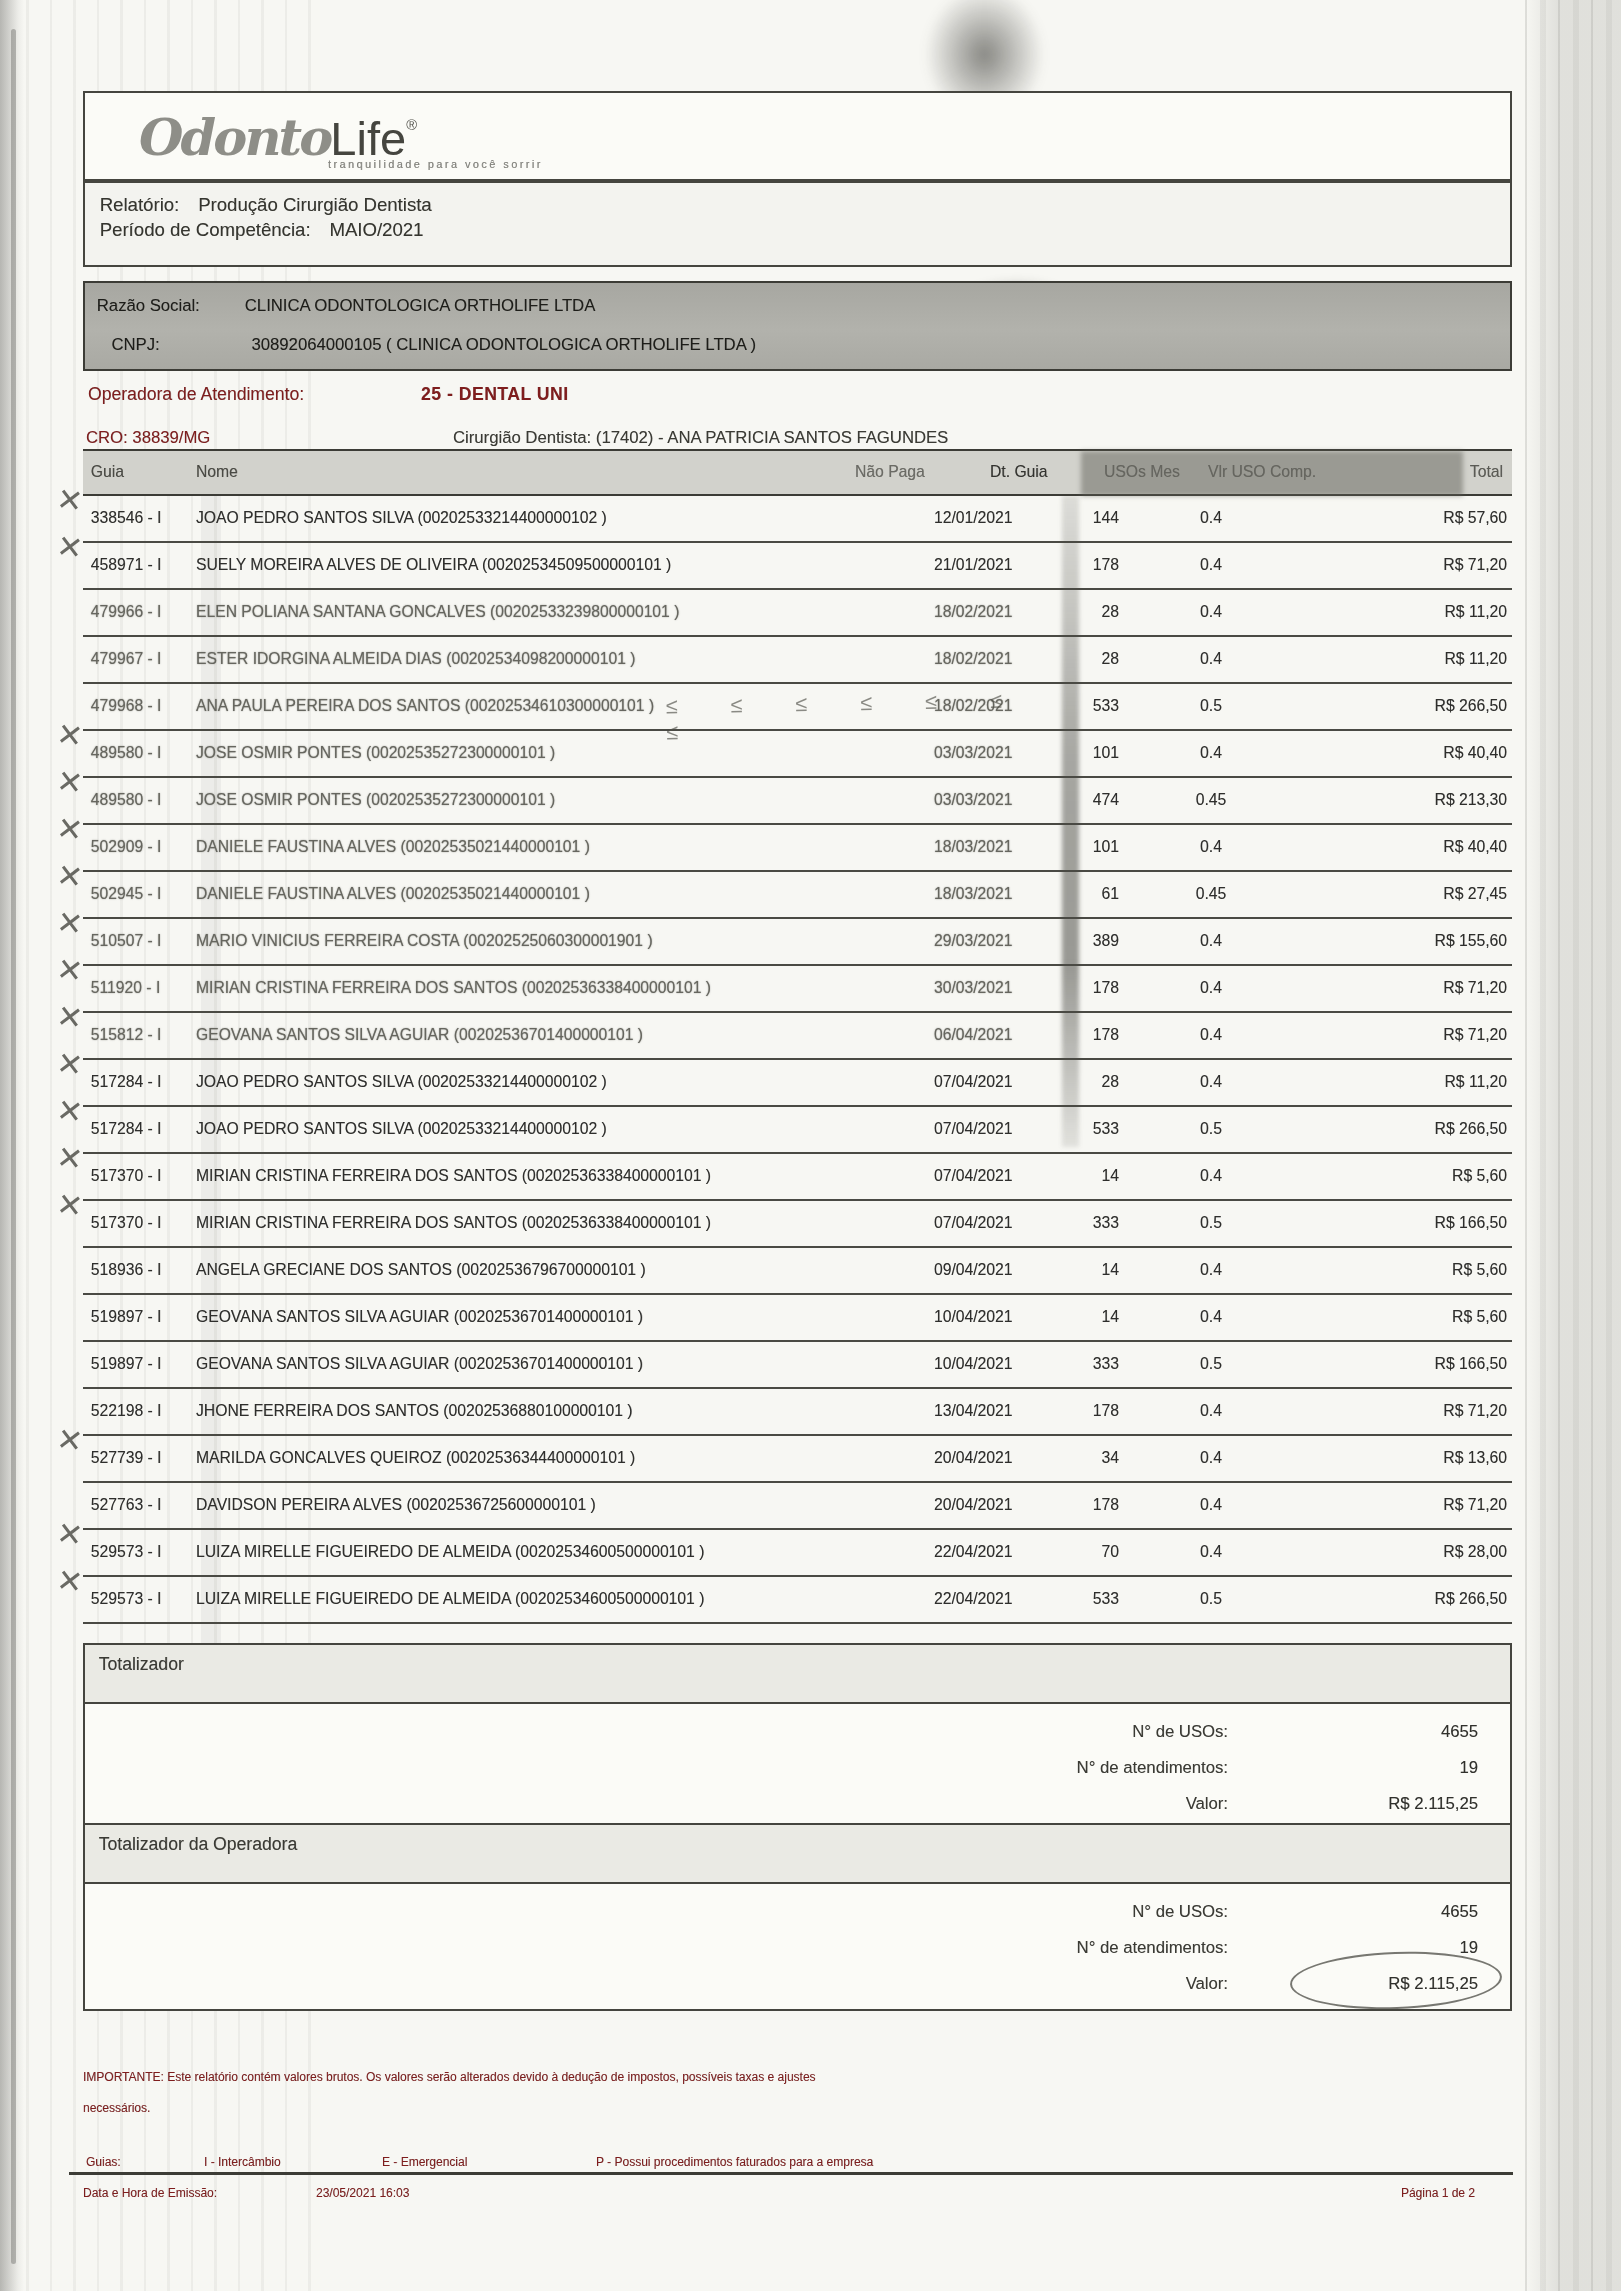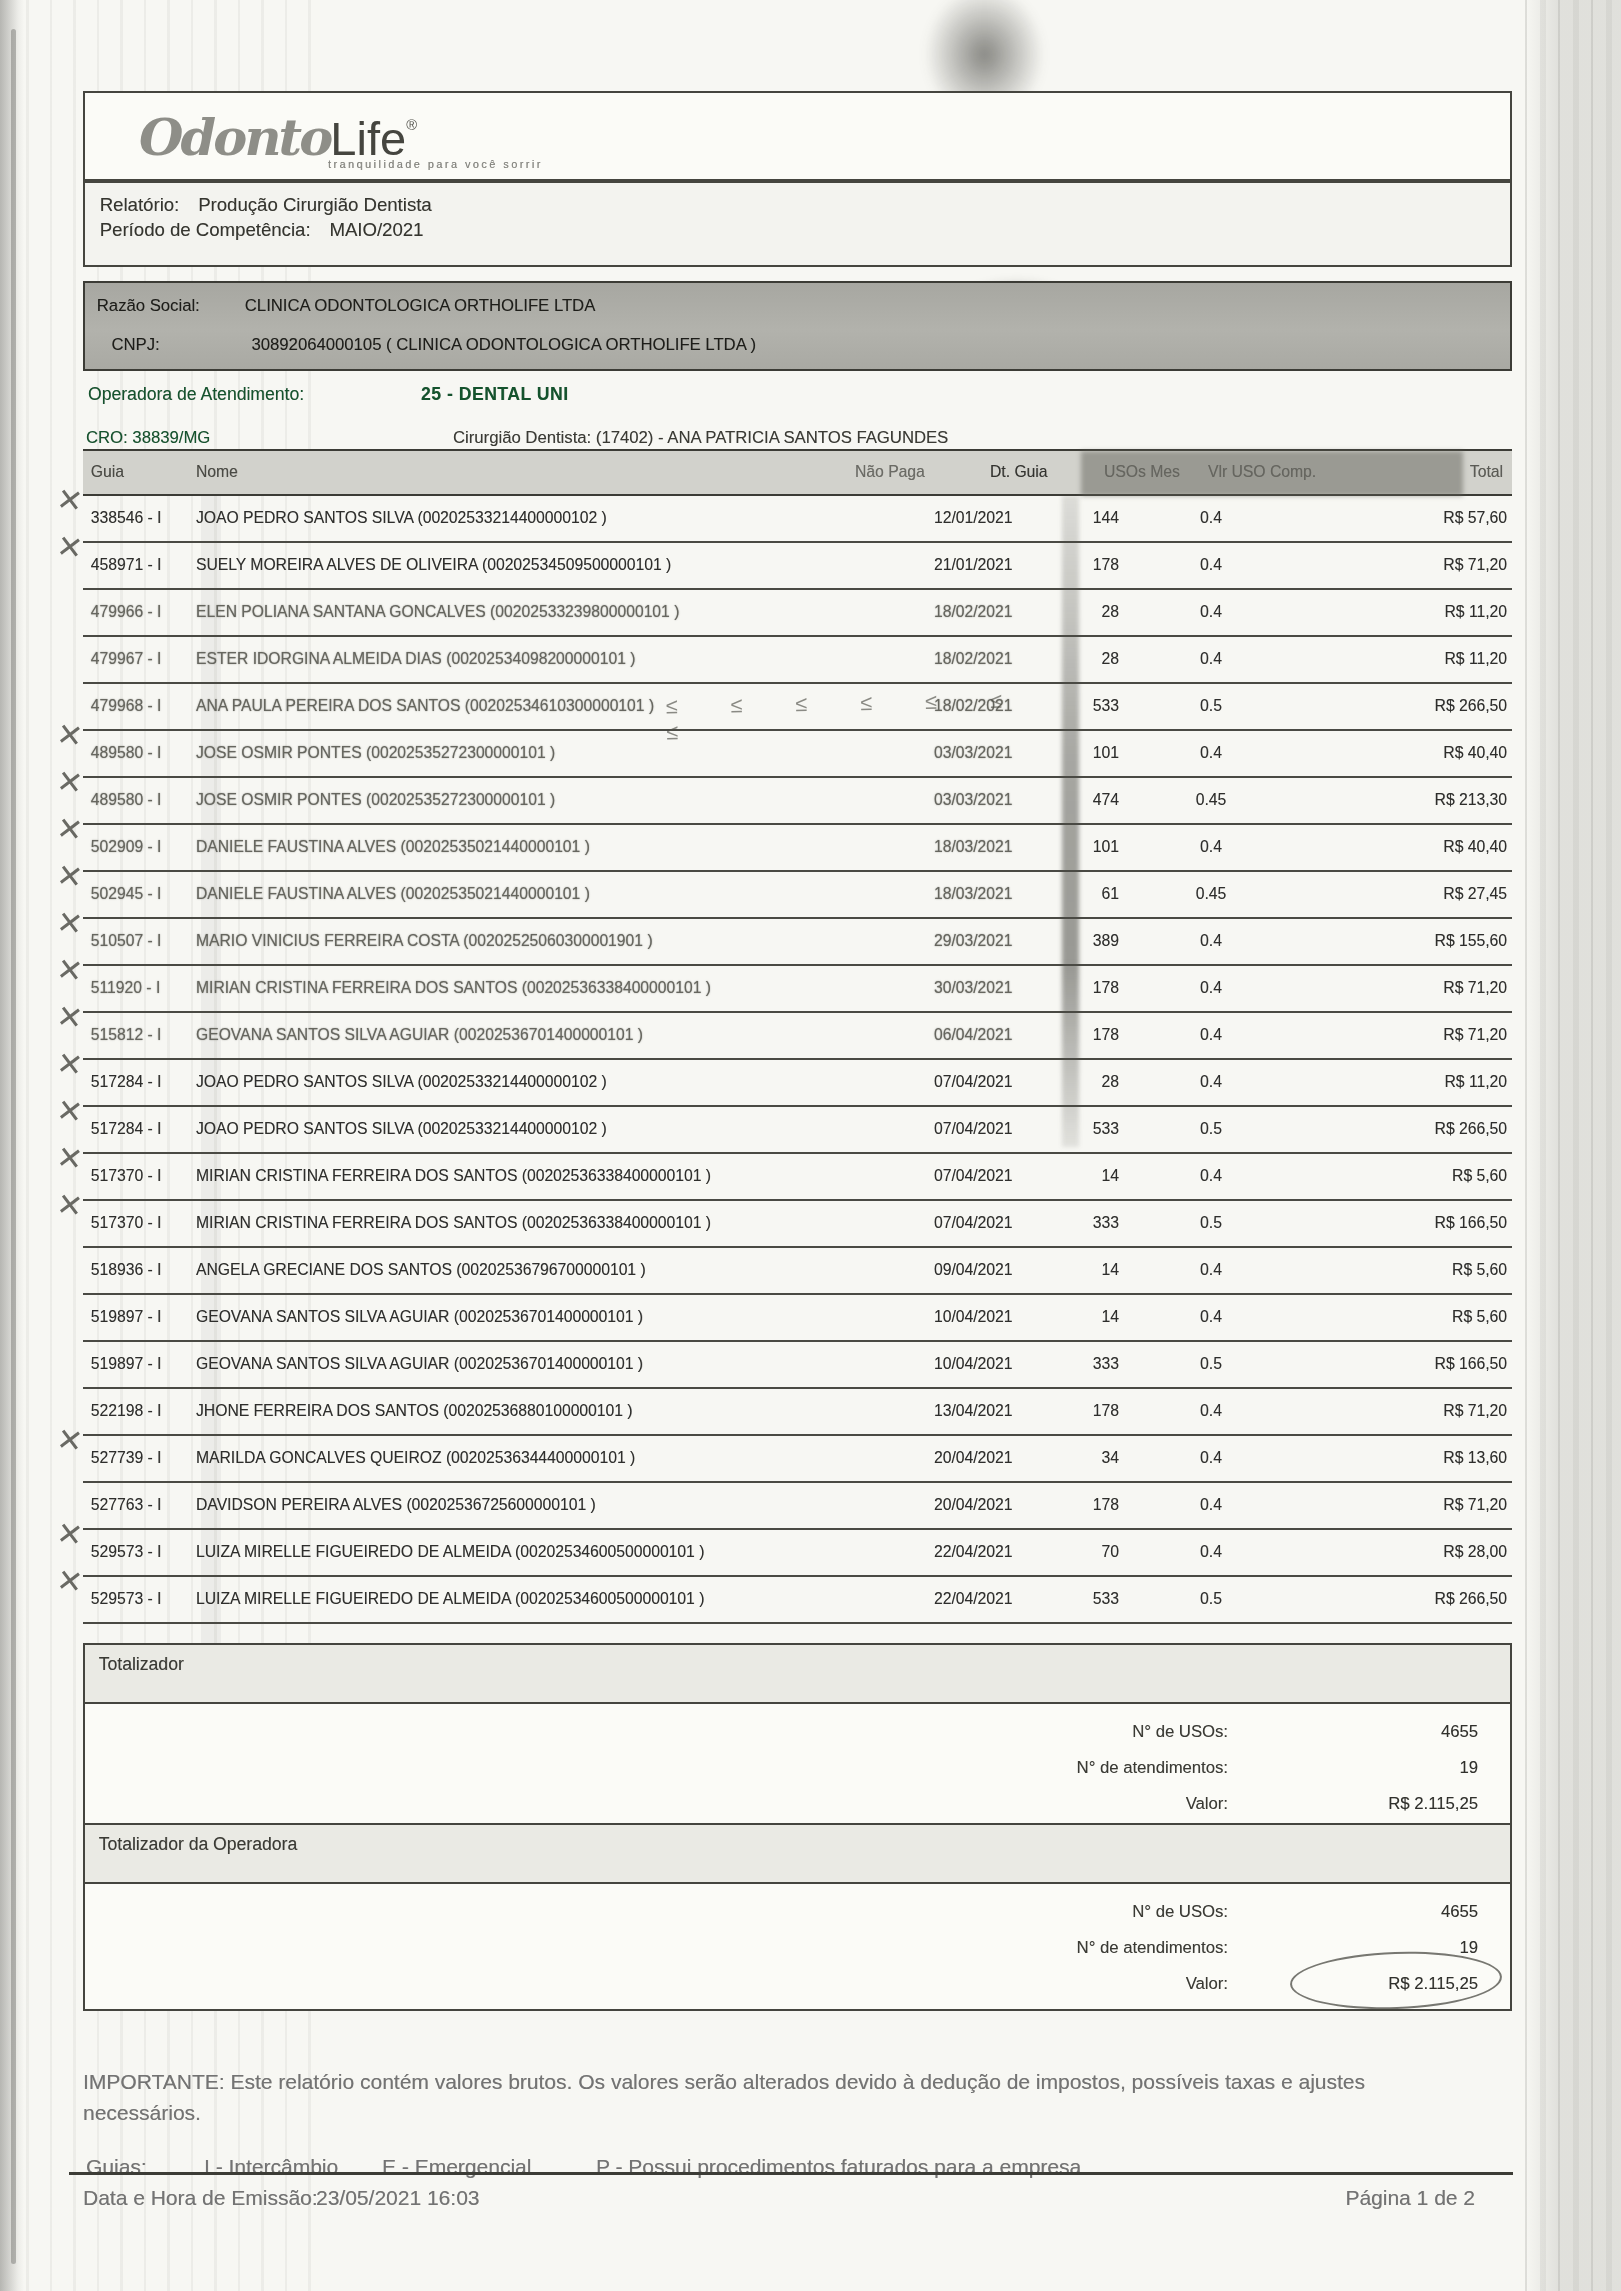"Operadora de Atendimento:" .info-line { color: #14532d -> #7f1d1d }
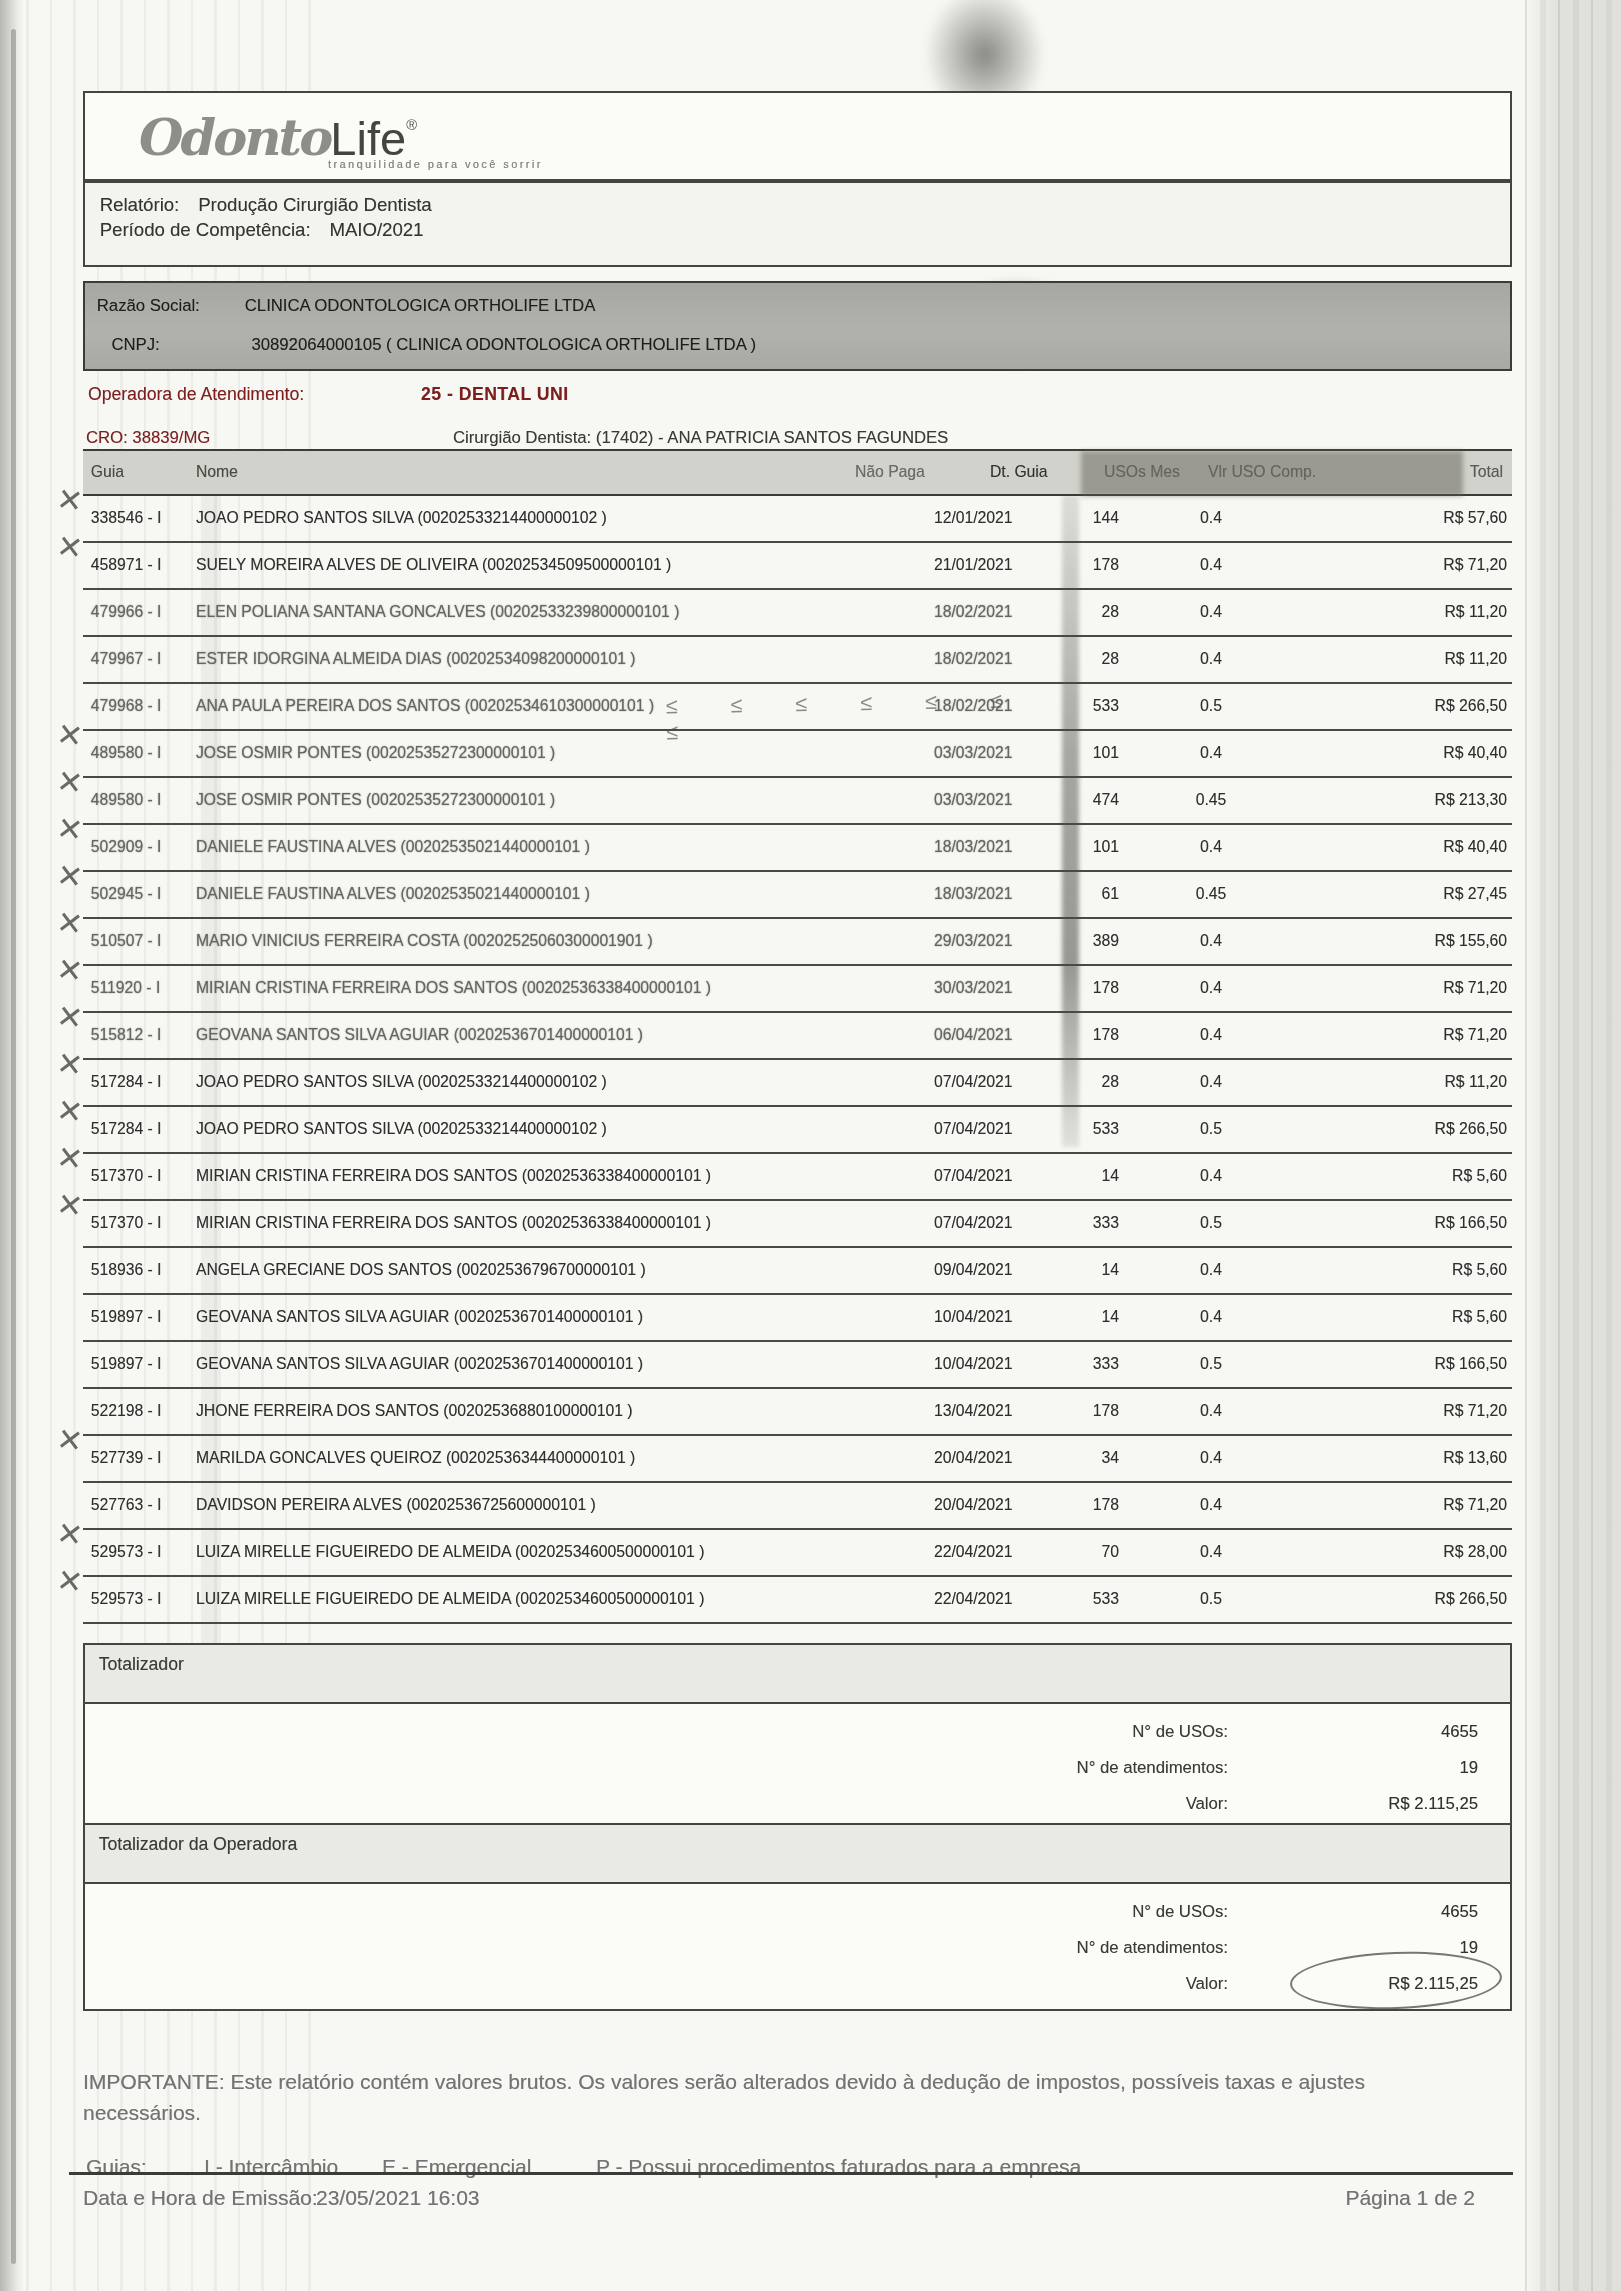"IMPORTANTE: Este relatório contém" .foot { color: #737373 -> #7f1d1d; font-size: 21px -> 12px }
